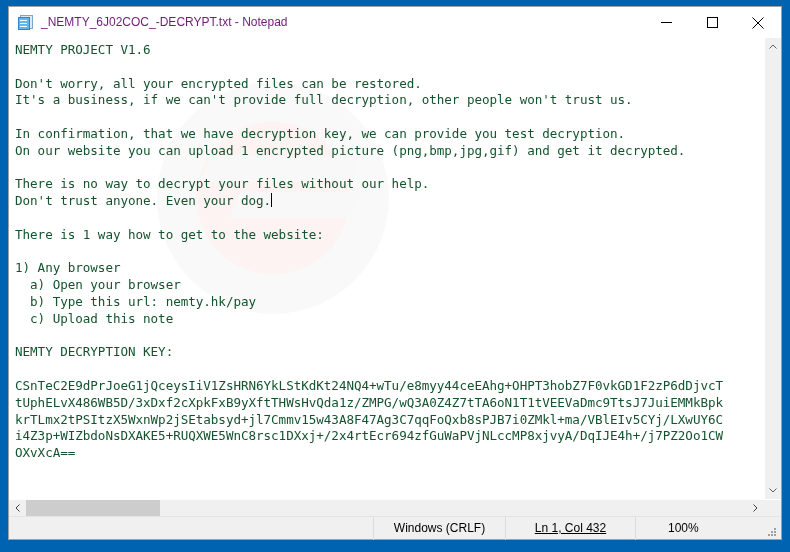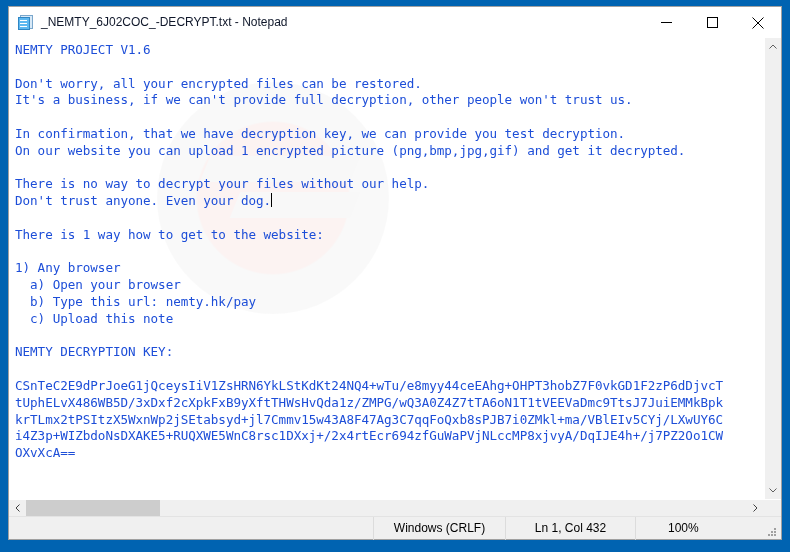"_NEMTY_6J02COC_-DECRYPT.txt - Notepad" #window-title { color: #0f172a -> #701a75 }
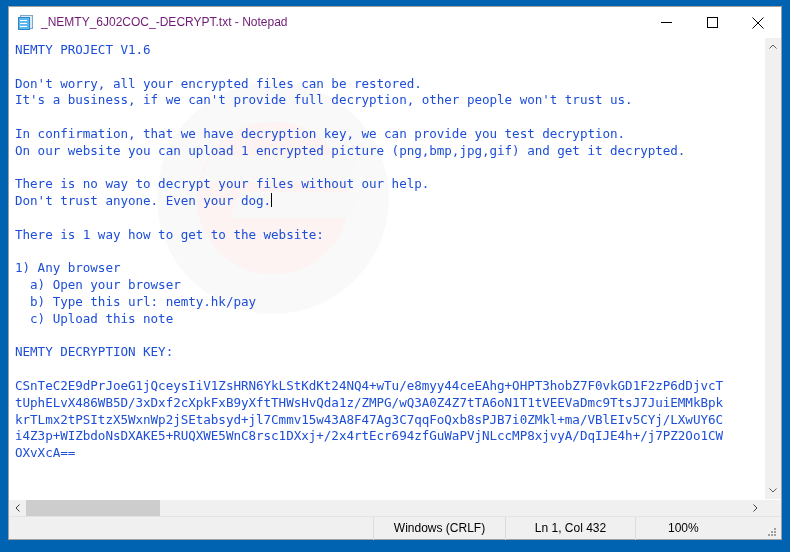"NEMTY PROJECT V1.6" #text-content { color: #1d4ed8 -> #14532d }
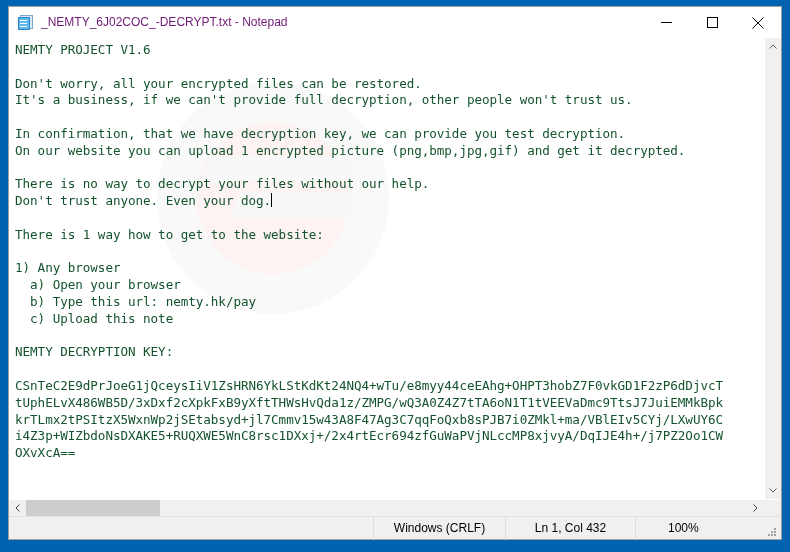"Ln 1, Col 432" #status-position { text-decoration: none -> underline }
